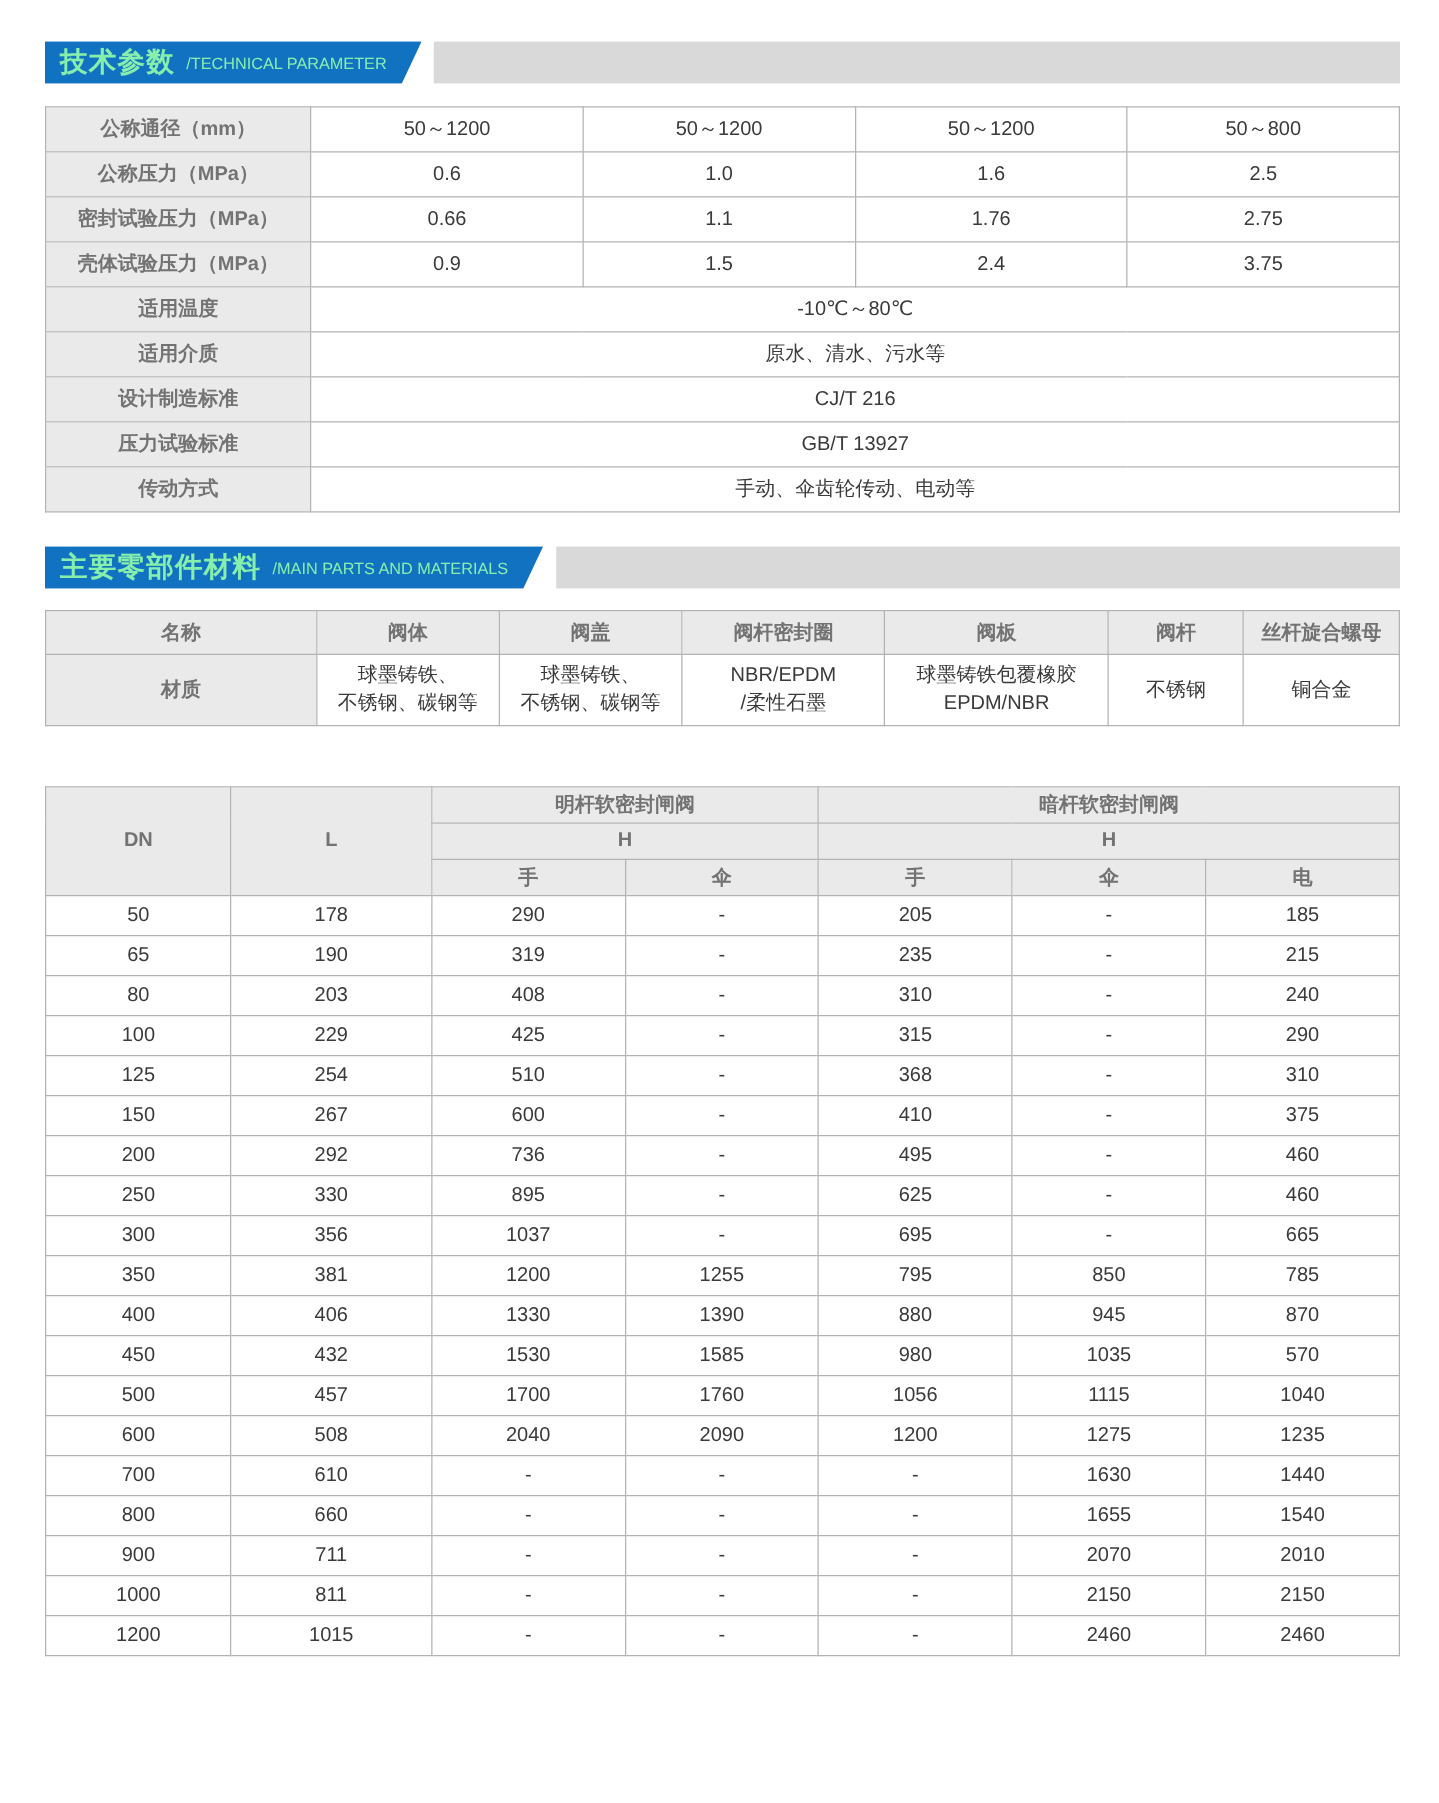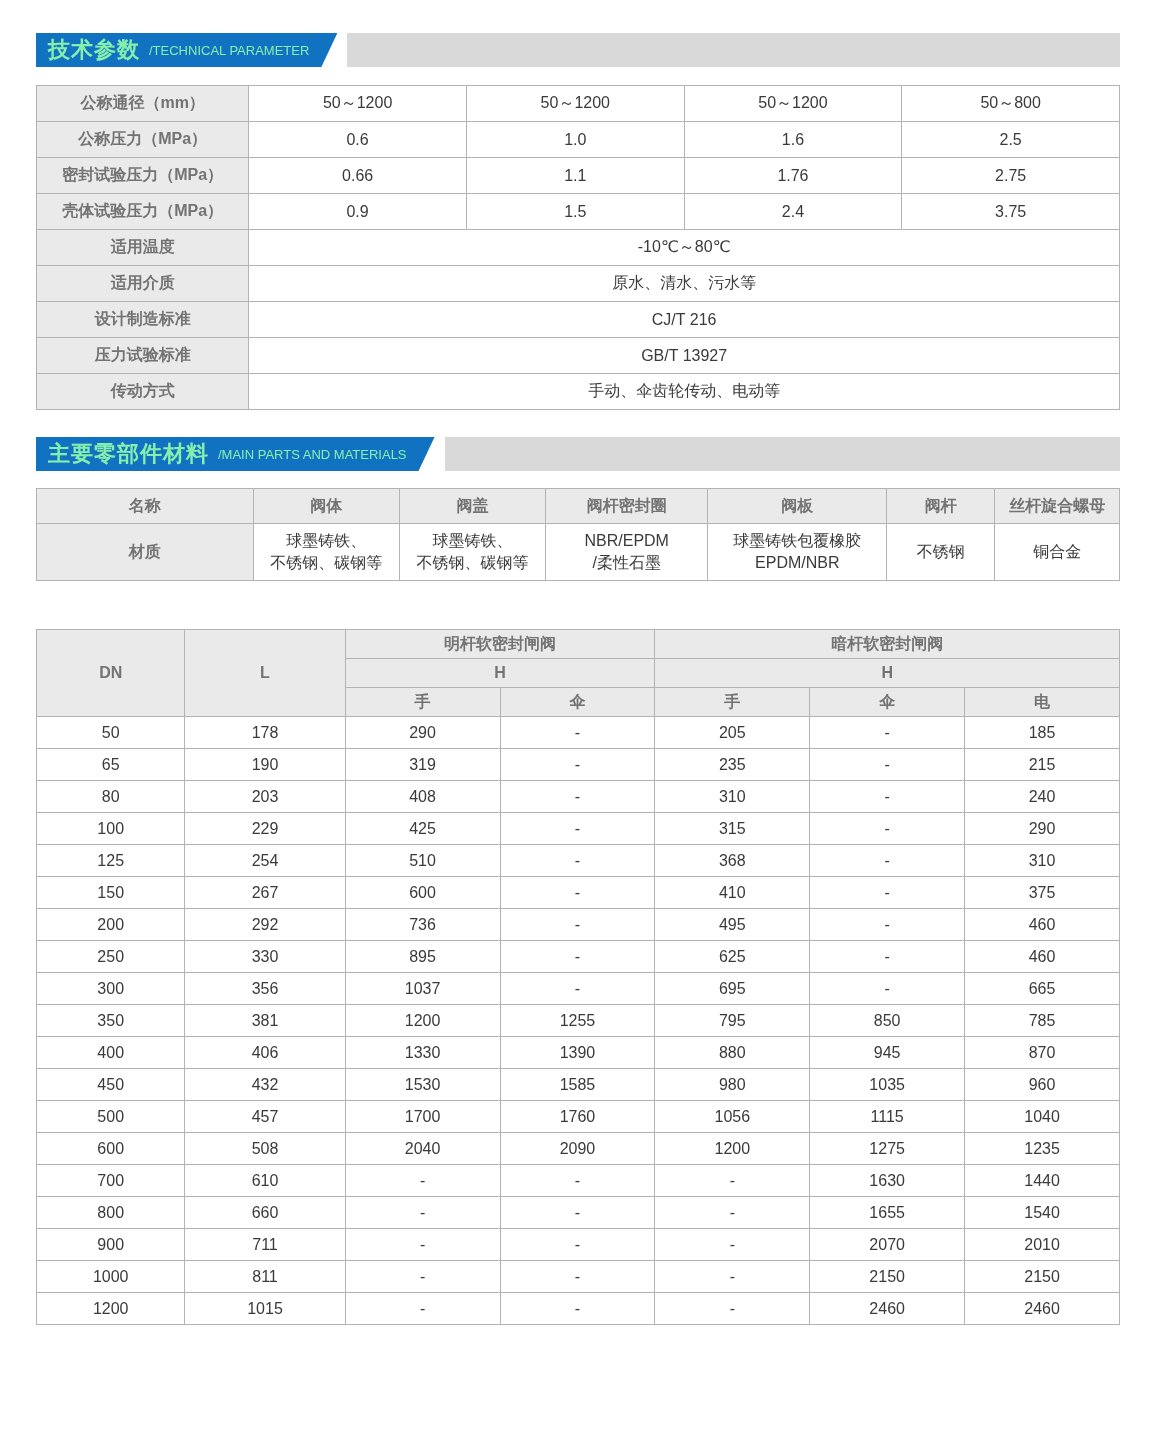"960" td { text: 960 -> 570 }
